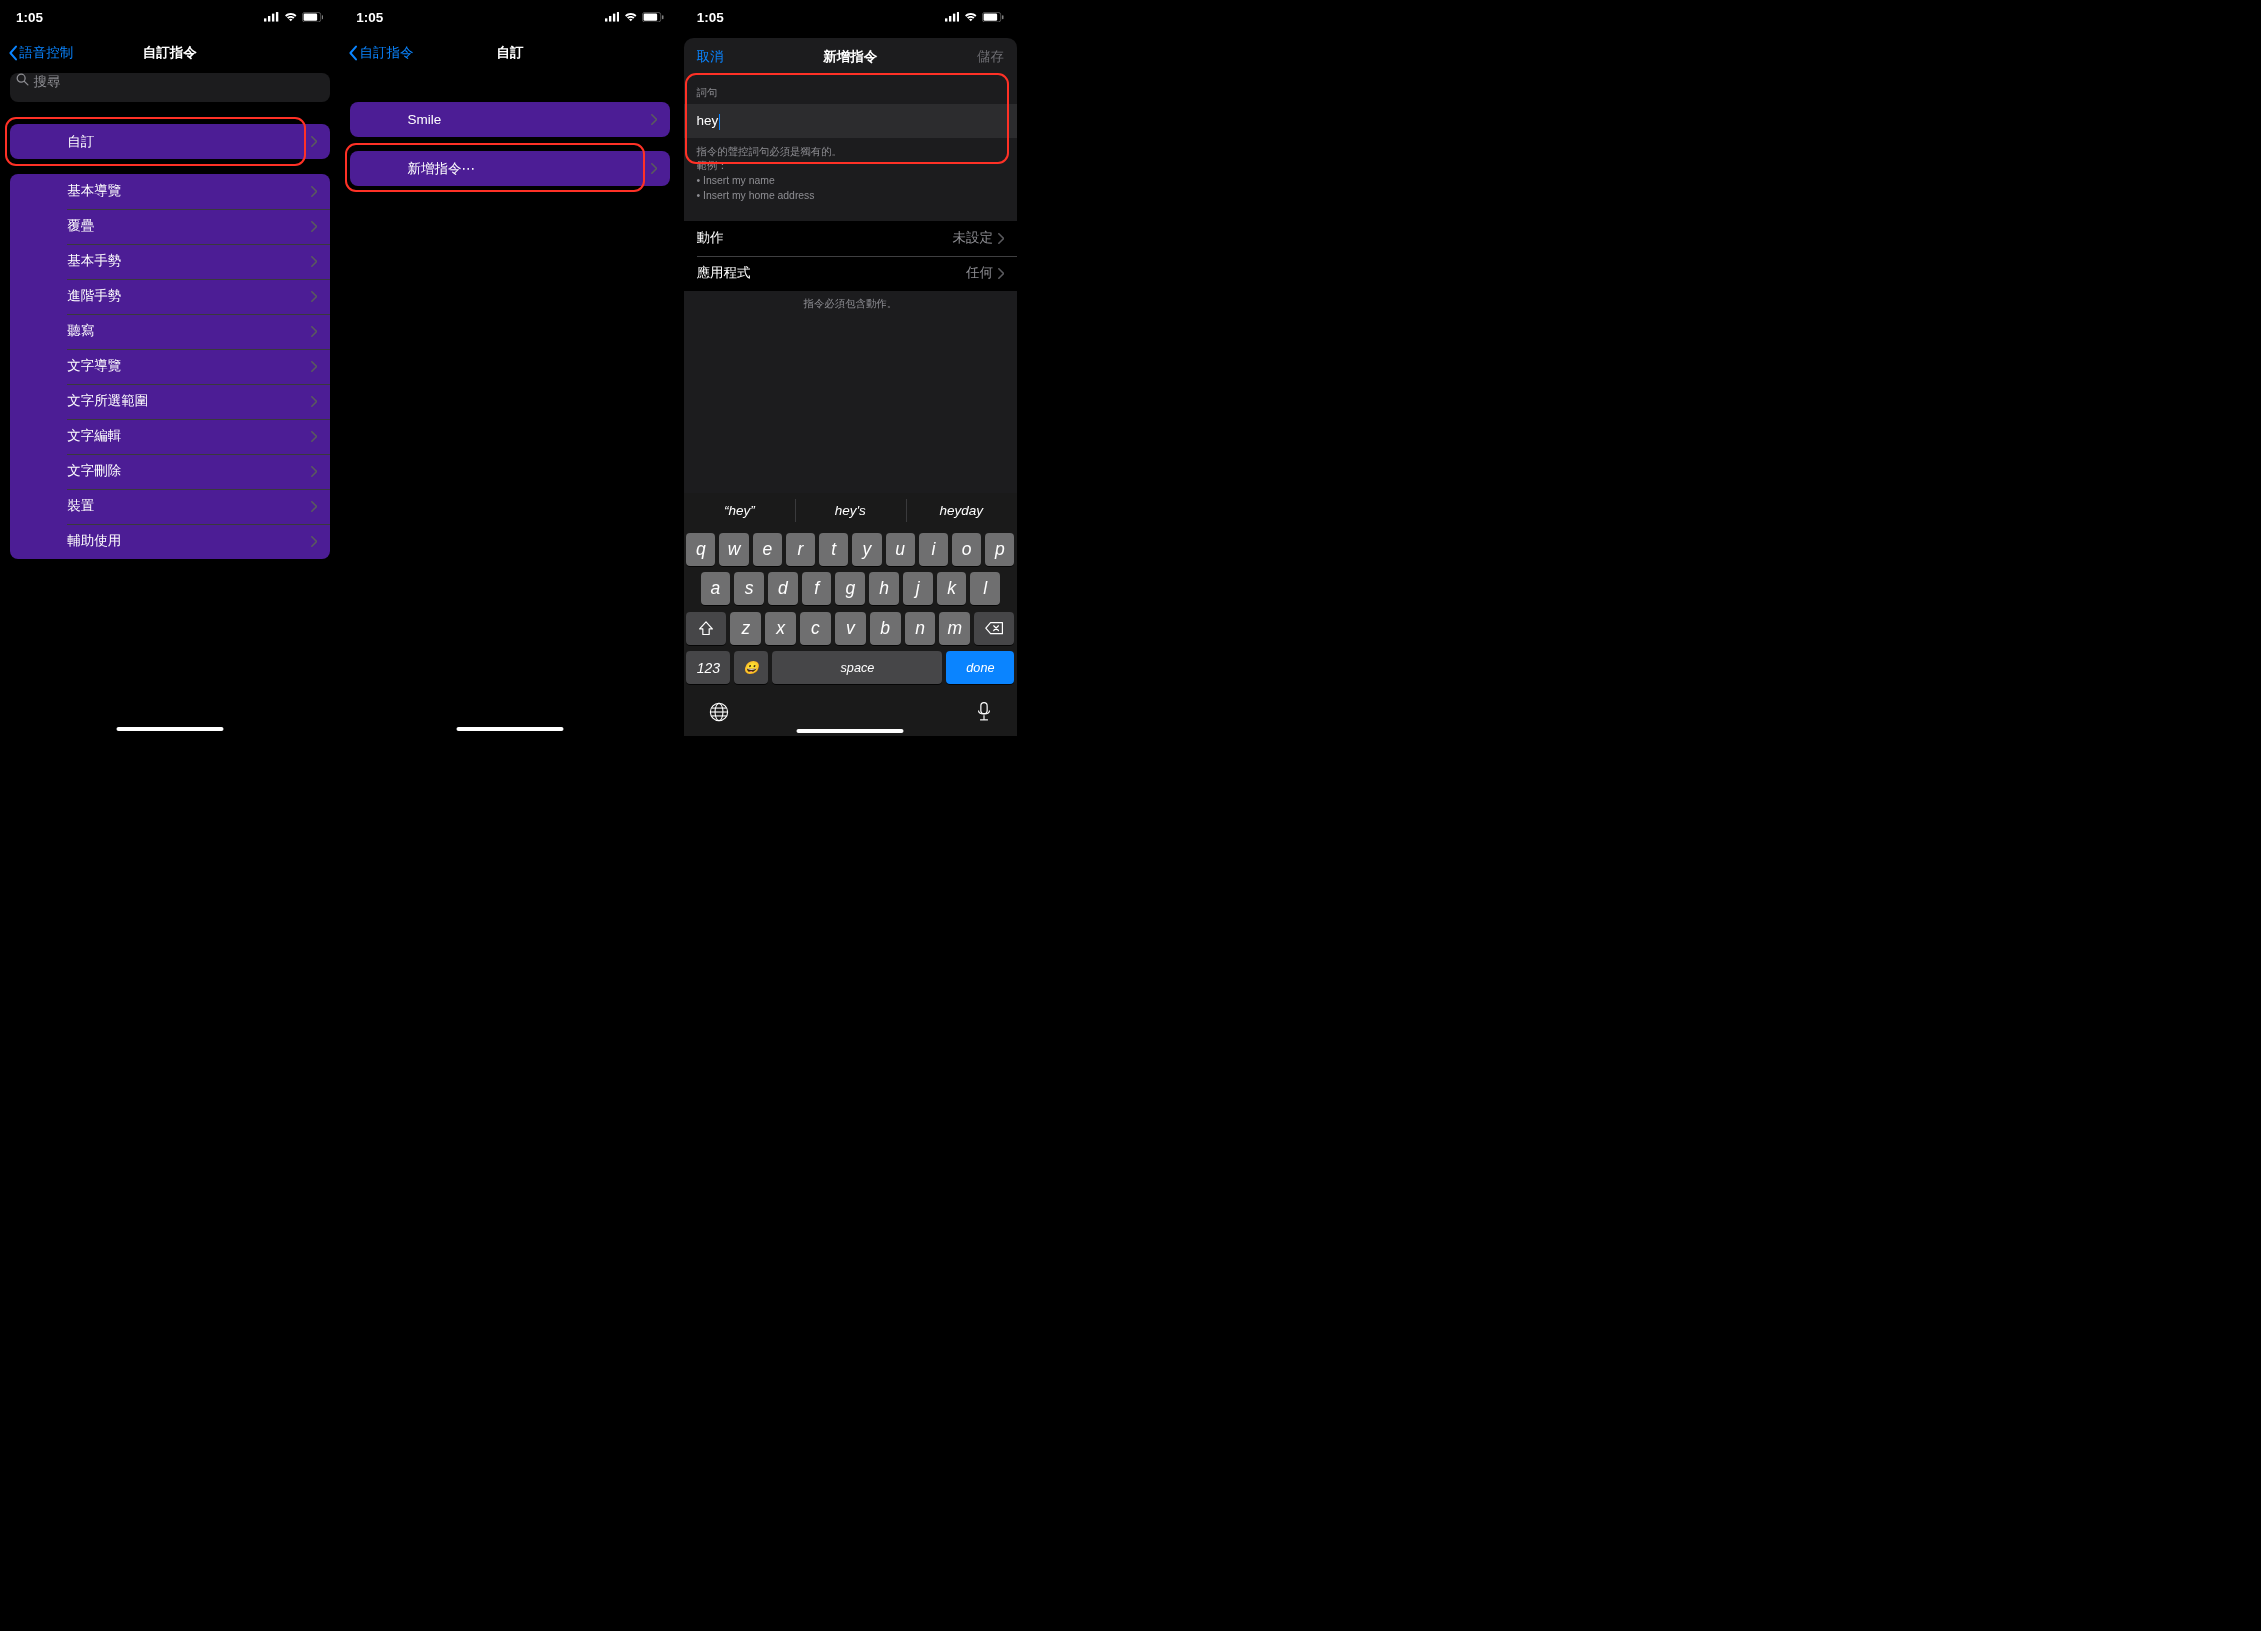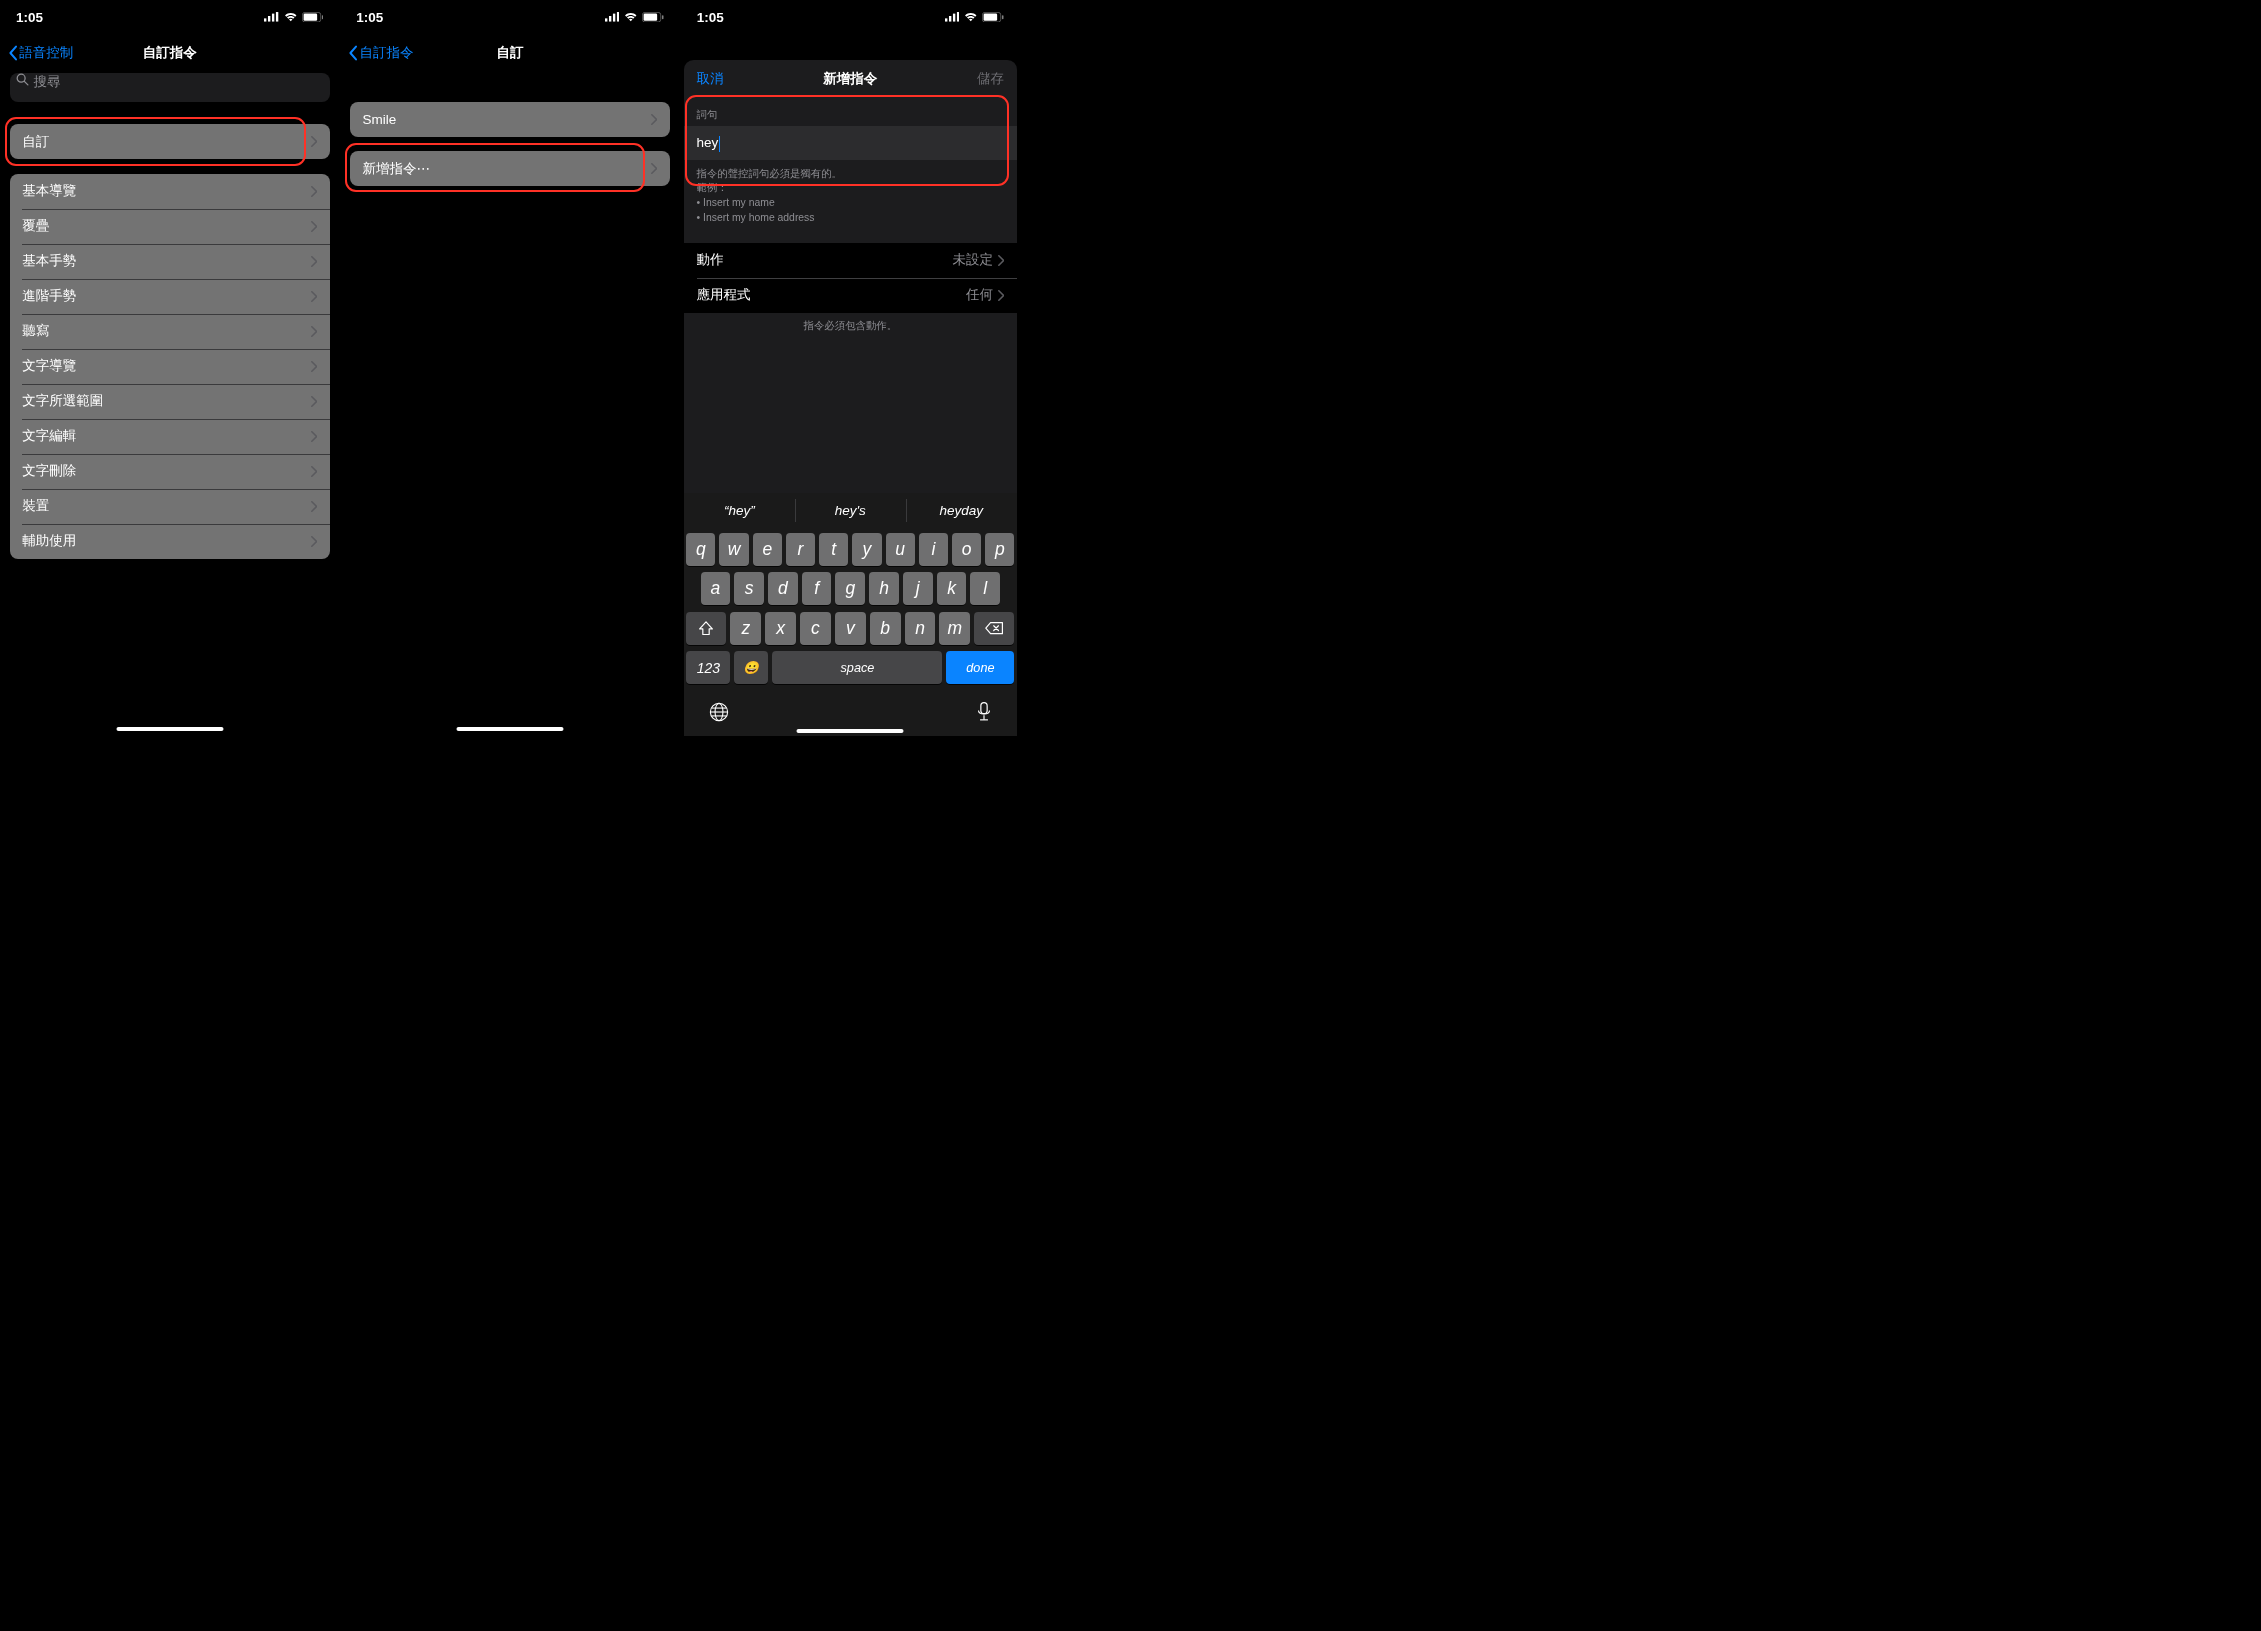"取消" .sheet { margin-top: 22px -> none }
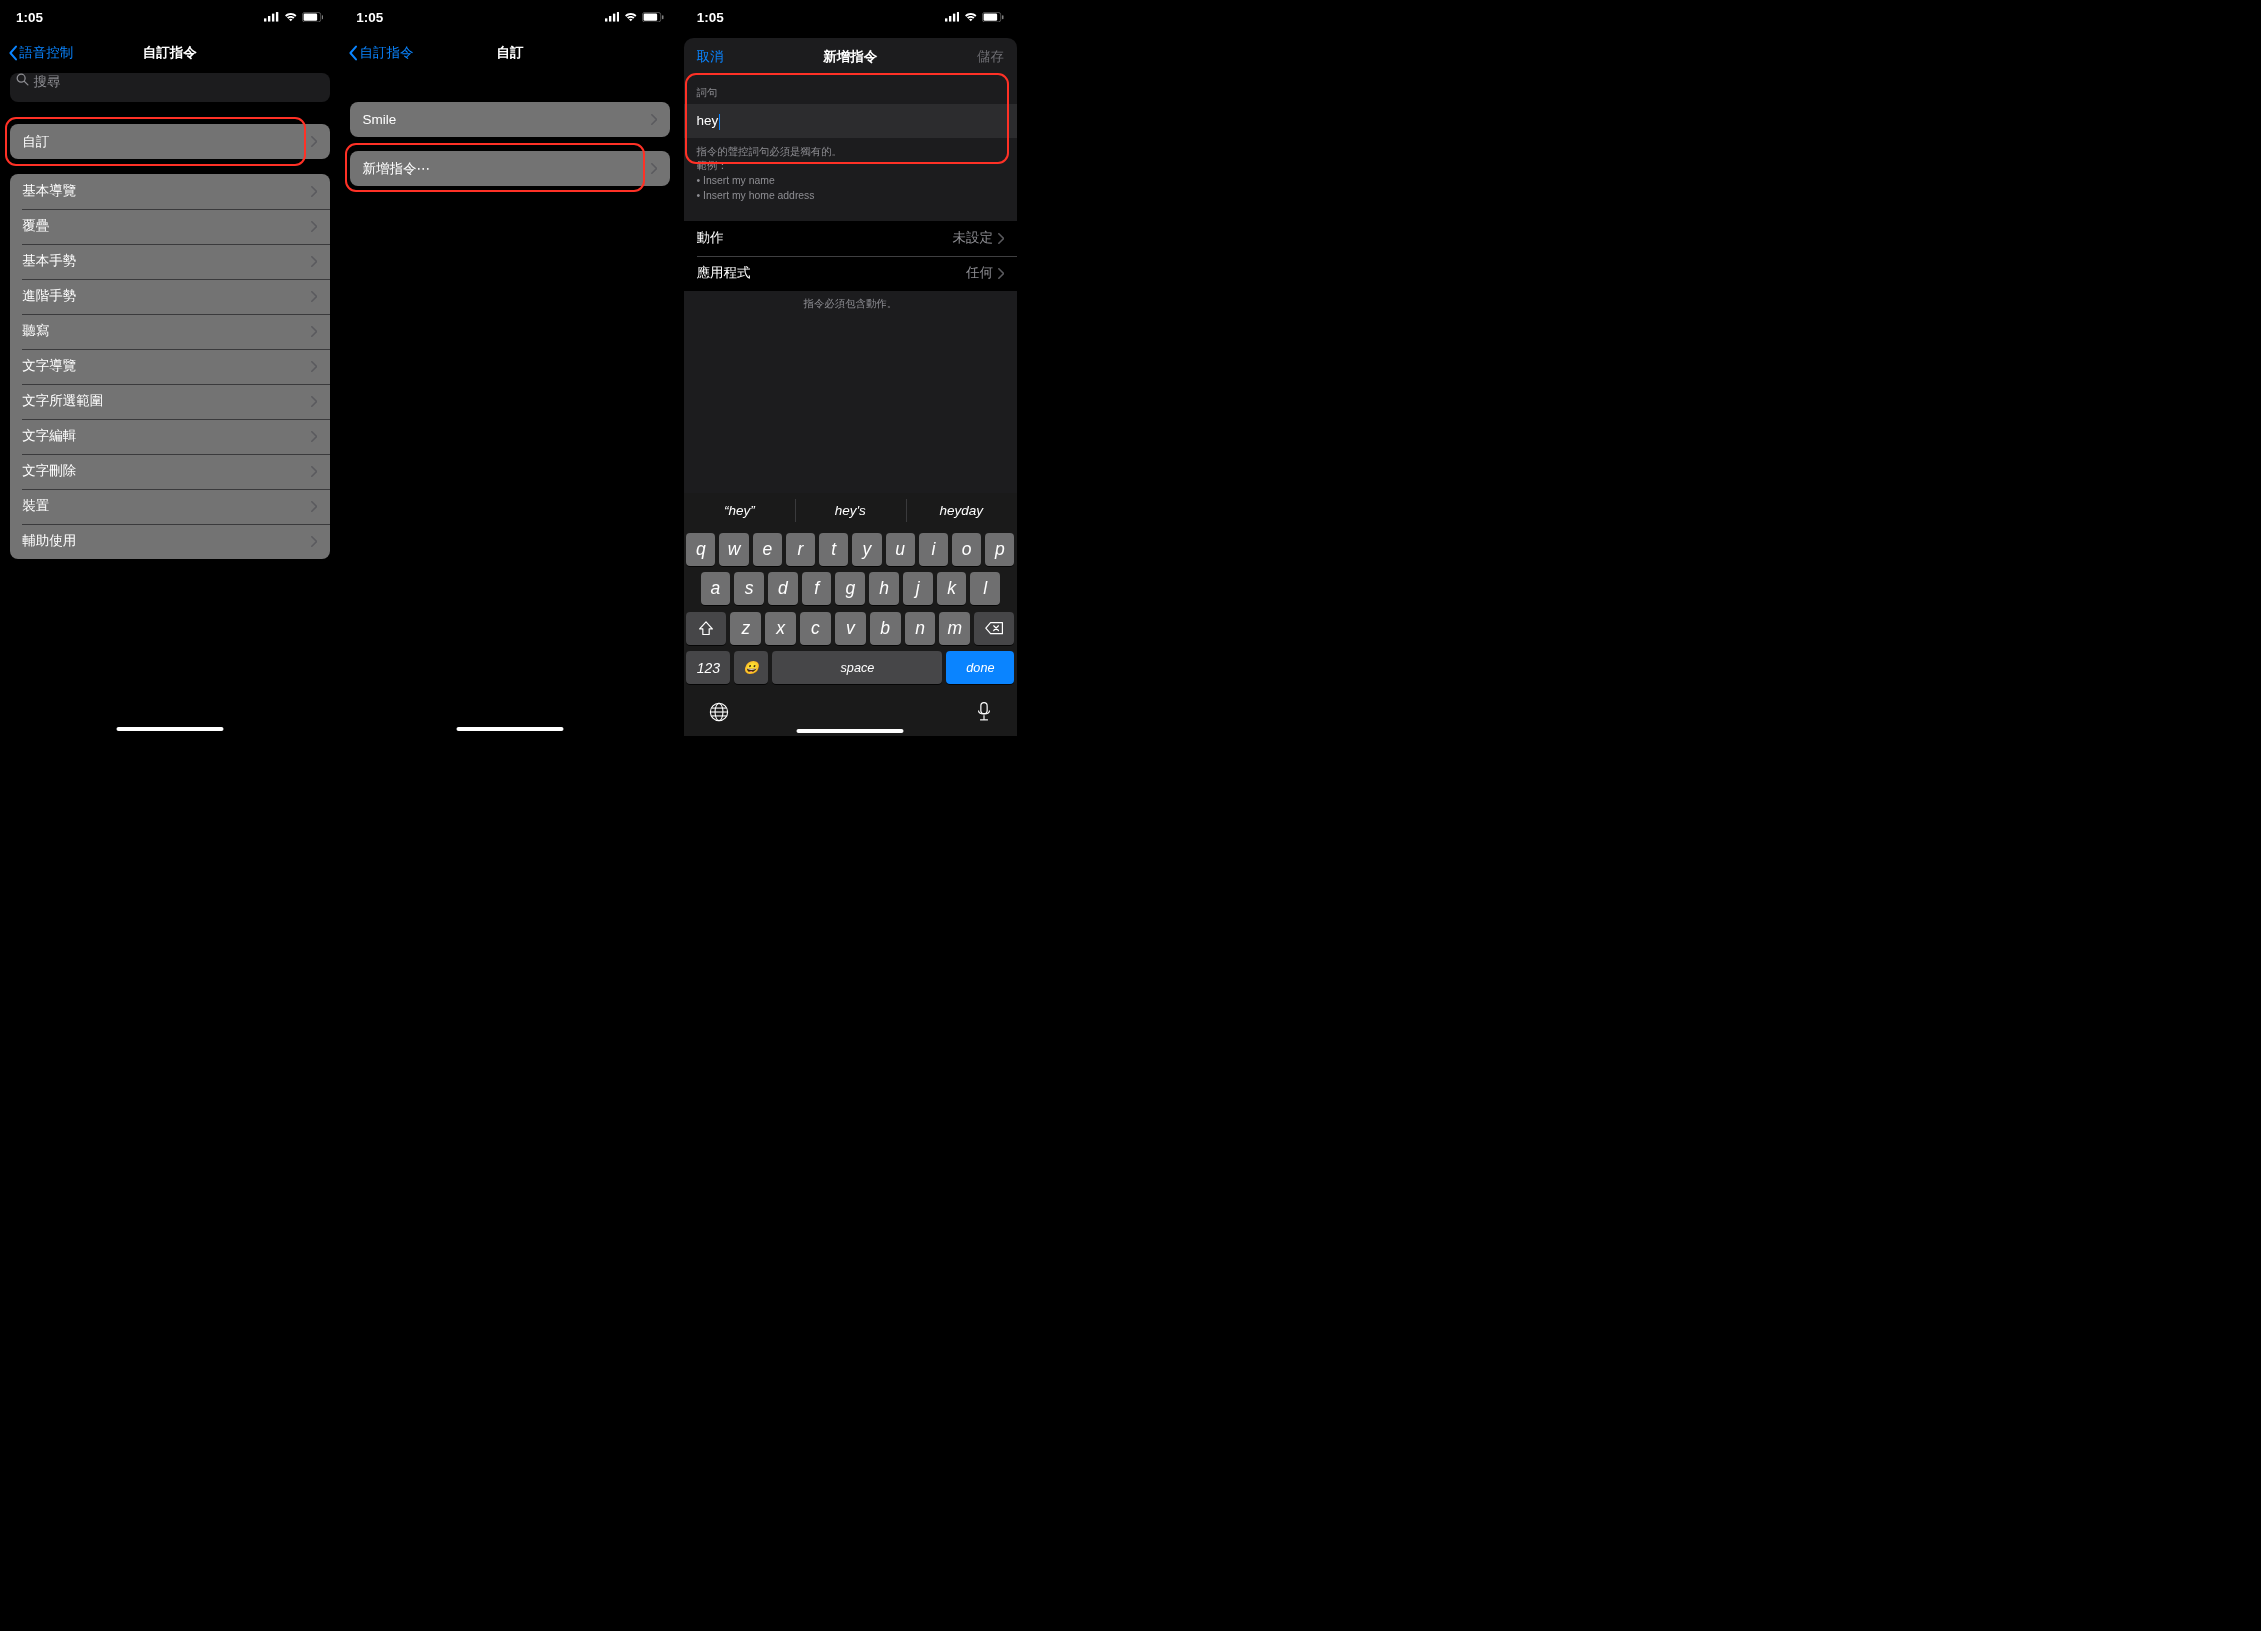"Smile" .group { background: #737373 -> #4c1d95; padding-left: none -> 45px }
